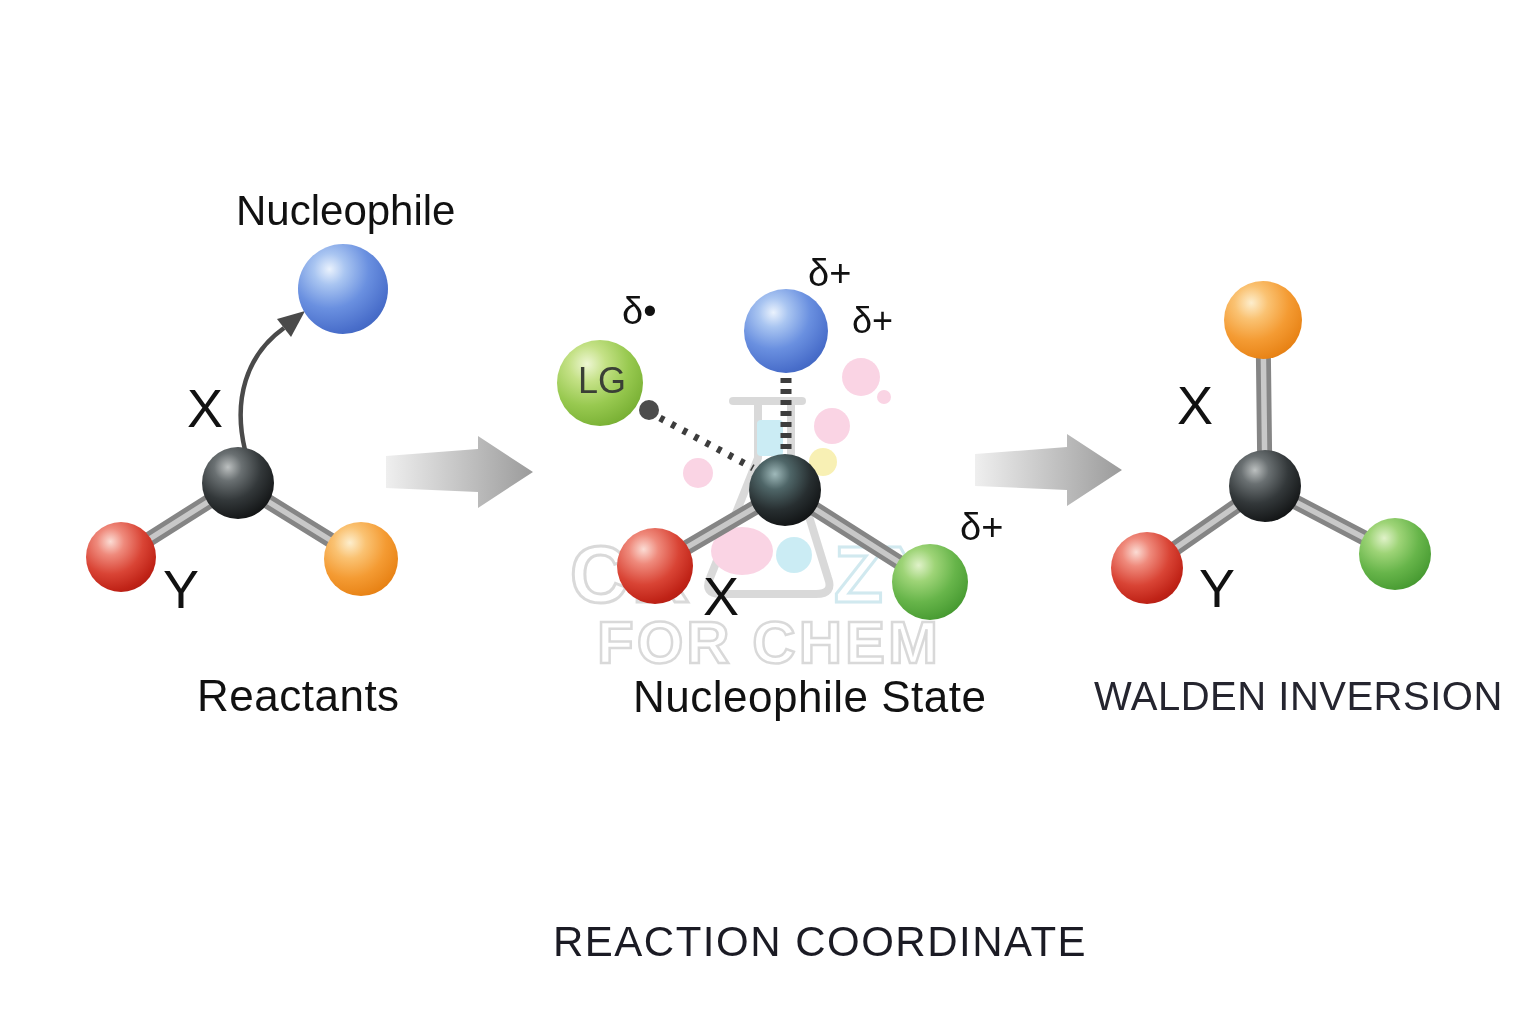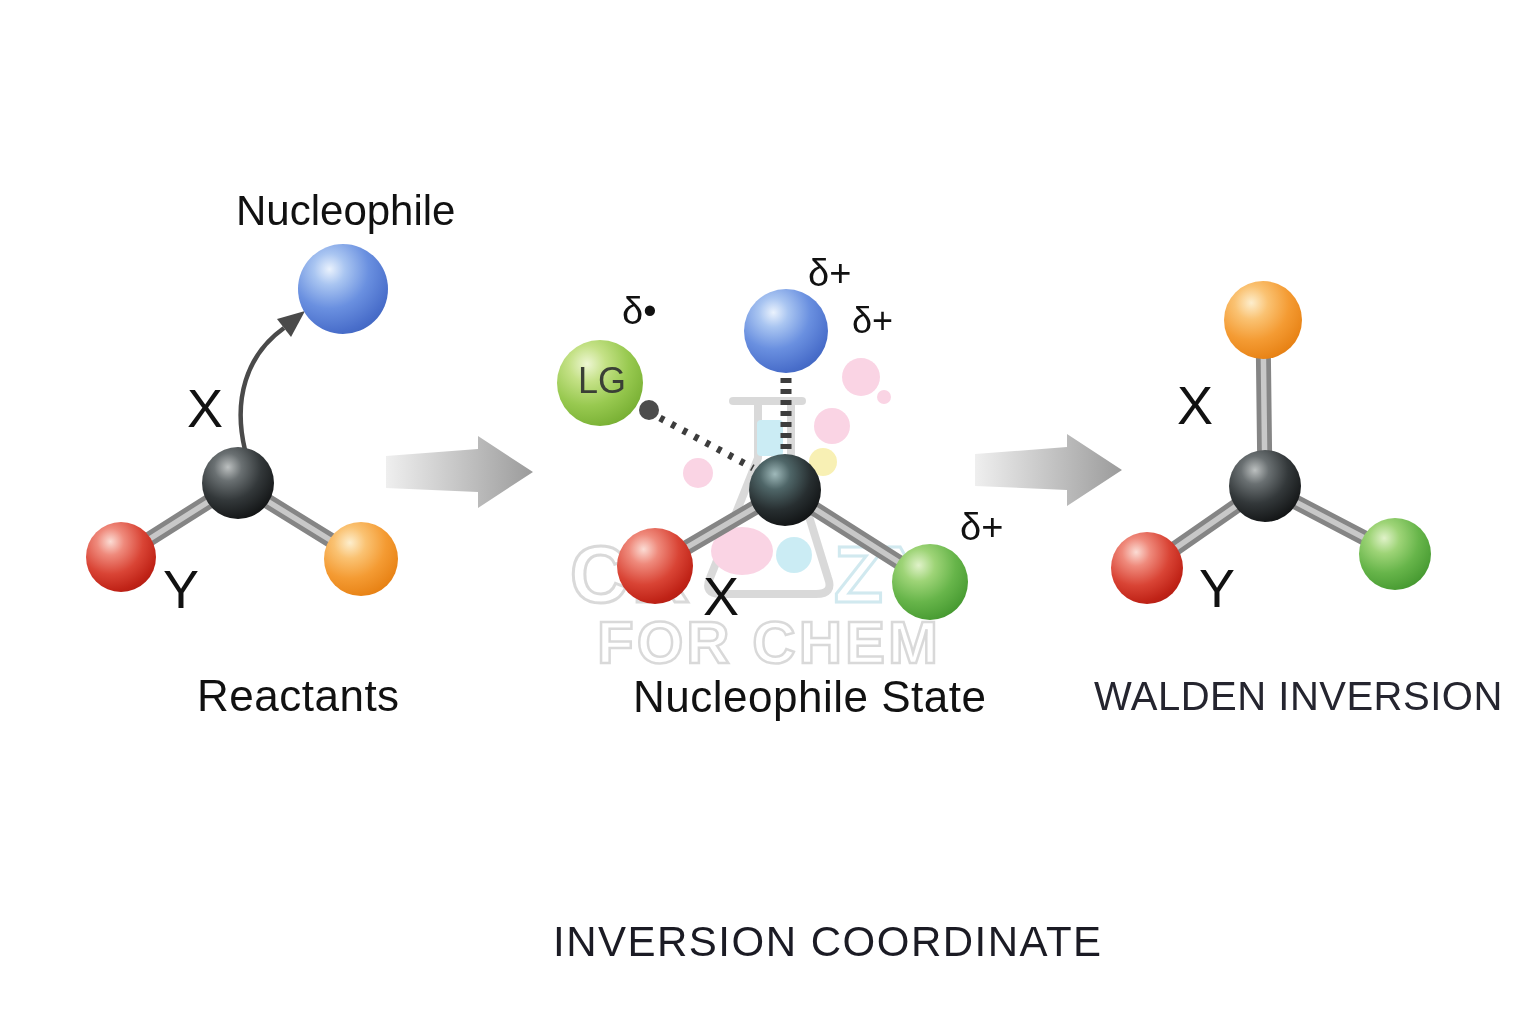"INVERSION COORDINATE" div.lbl { text: INVERSION -> REACTION }
